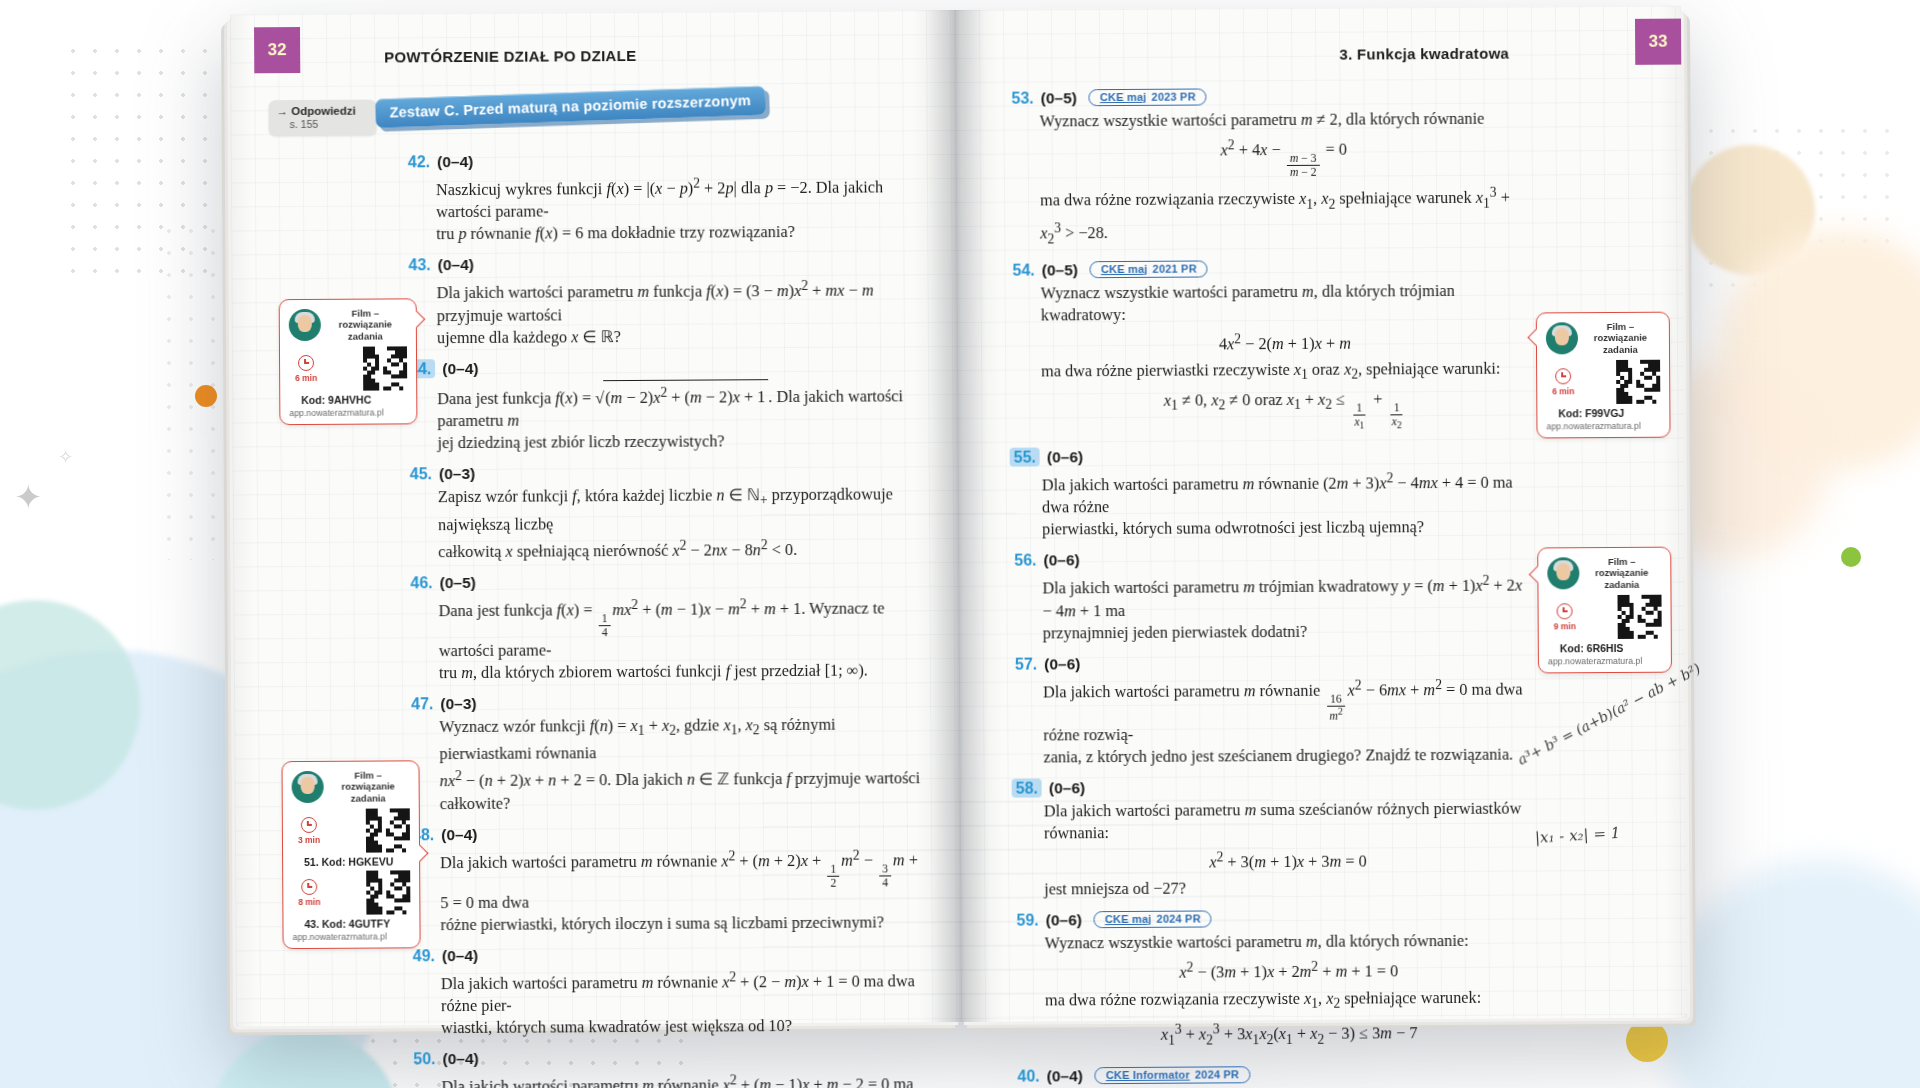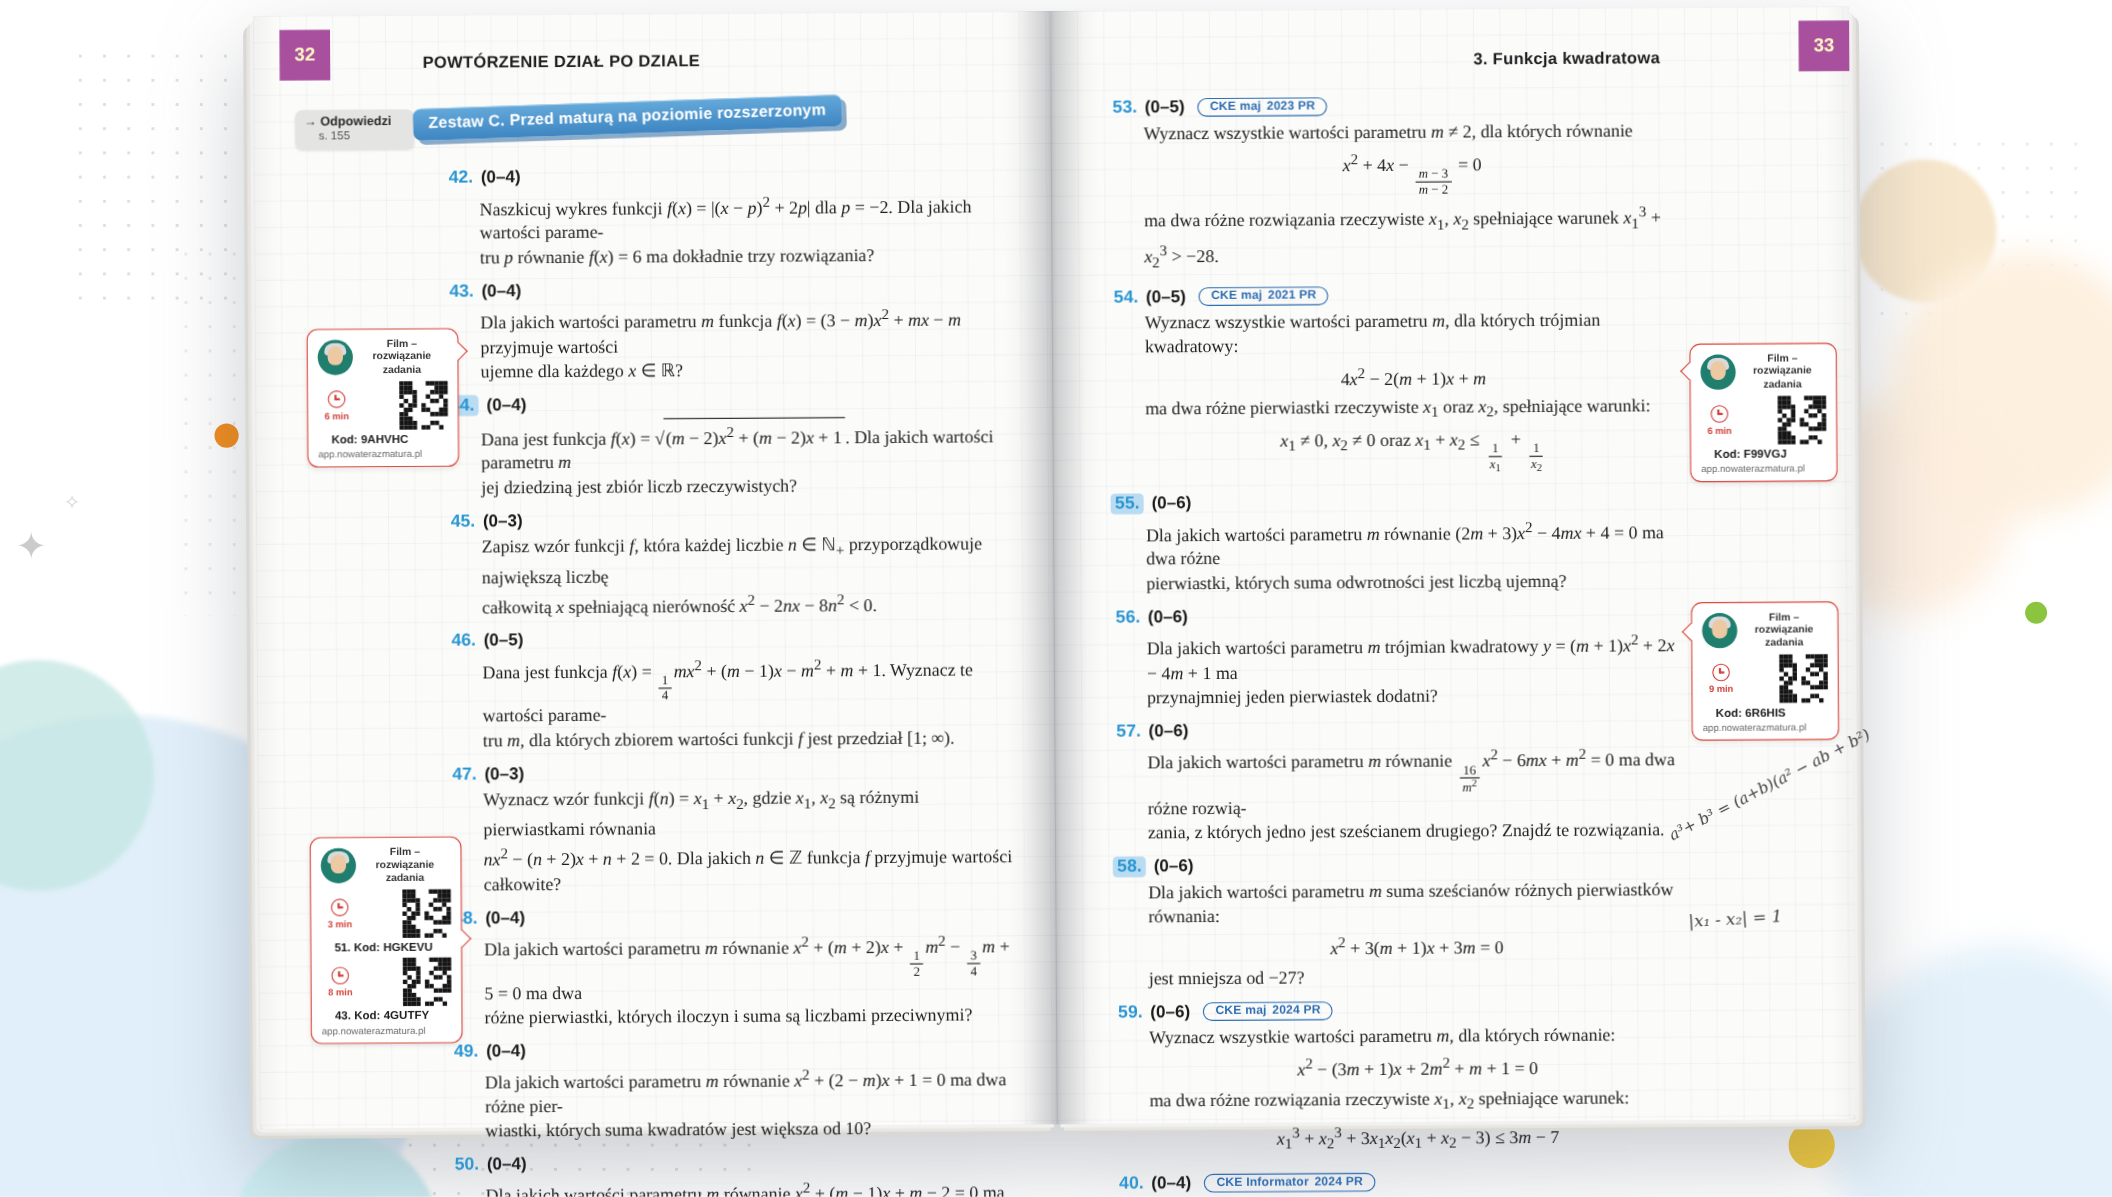"CKE Informator" .cke .u { text-decoration: none -> underline }
